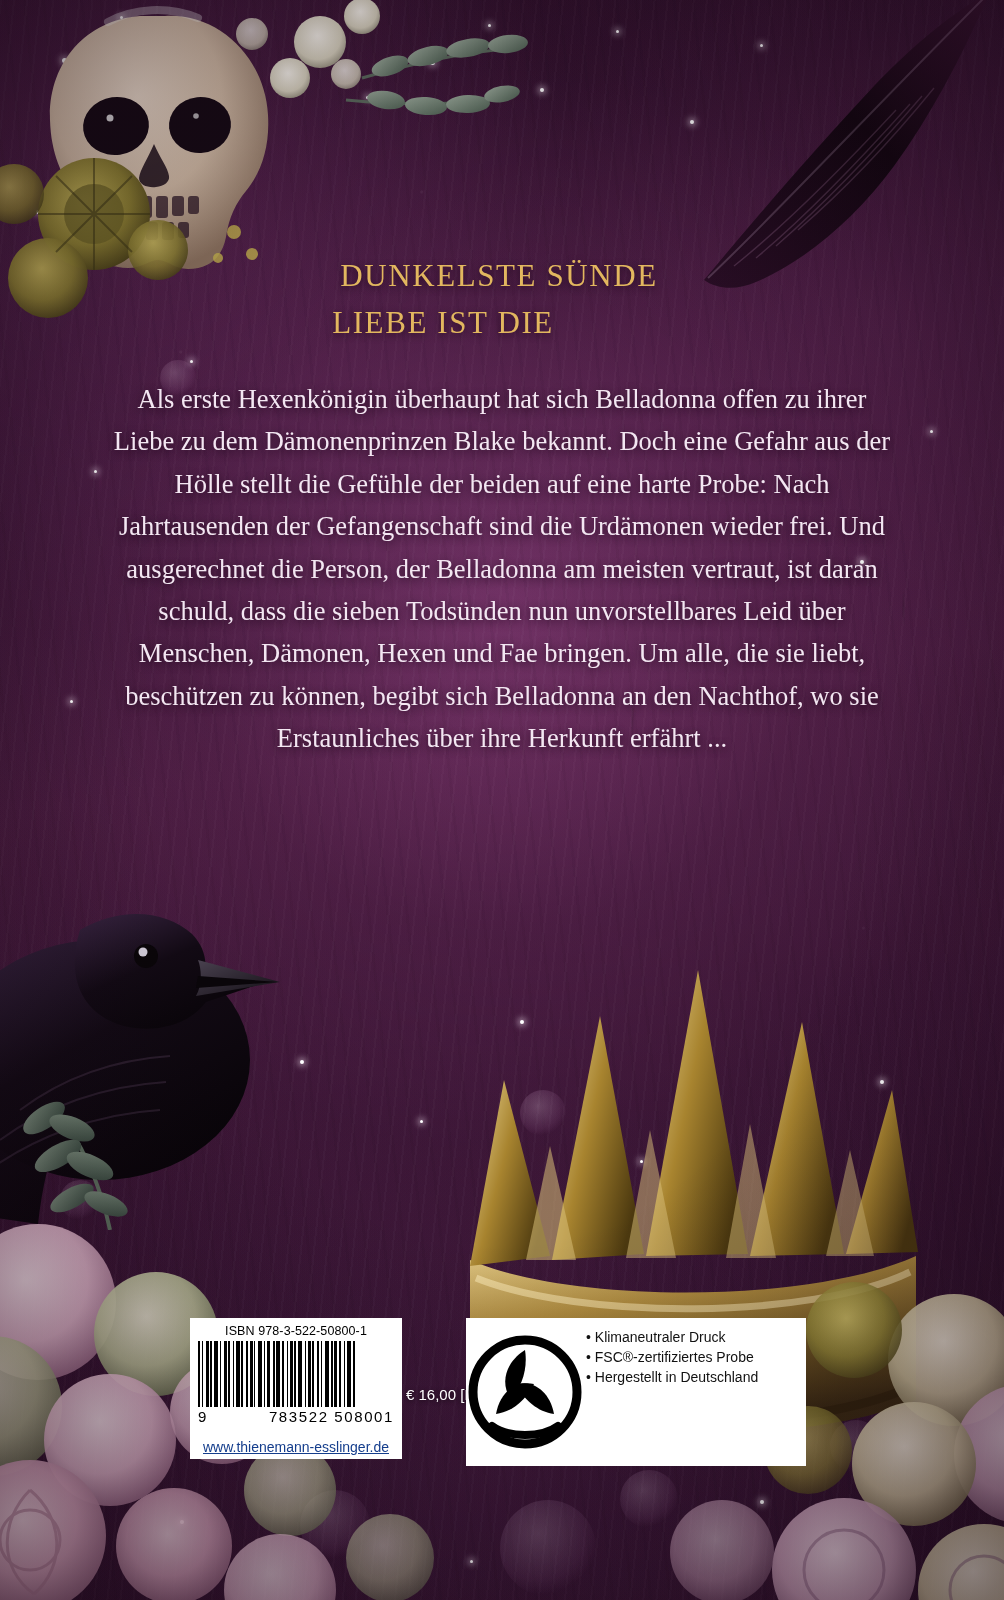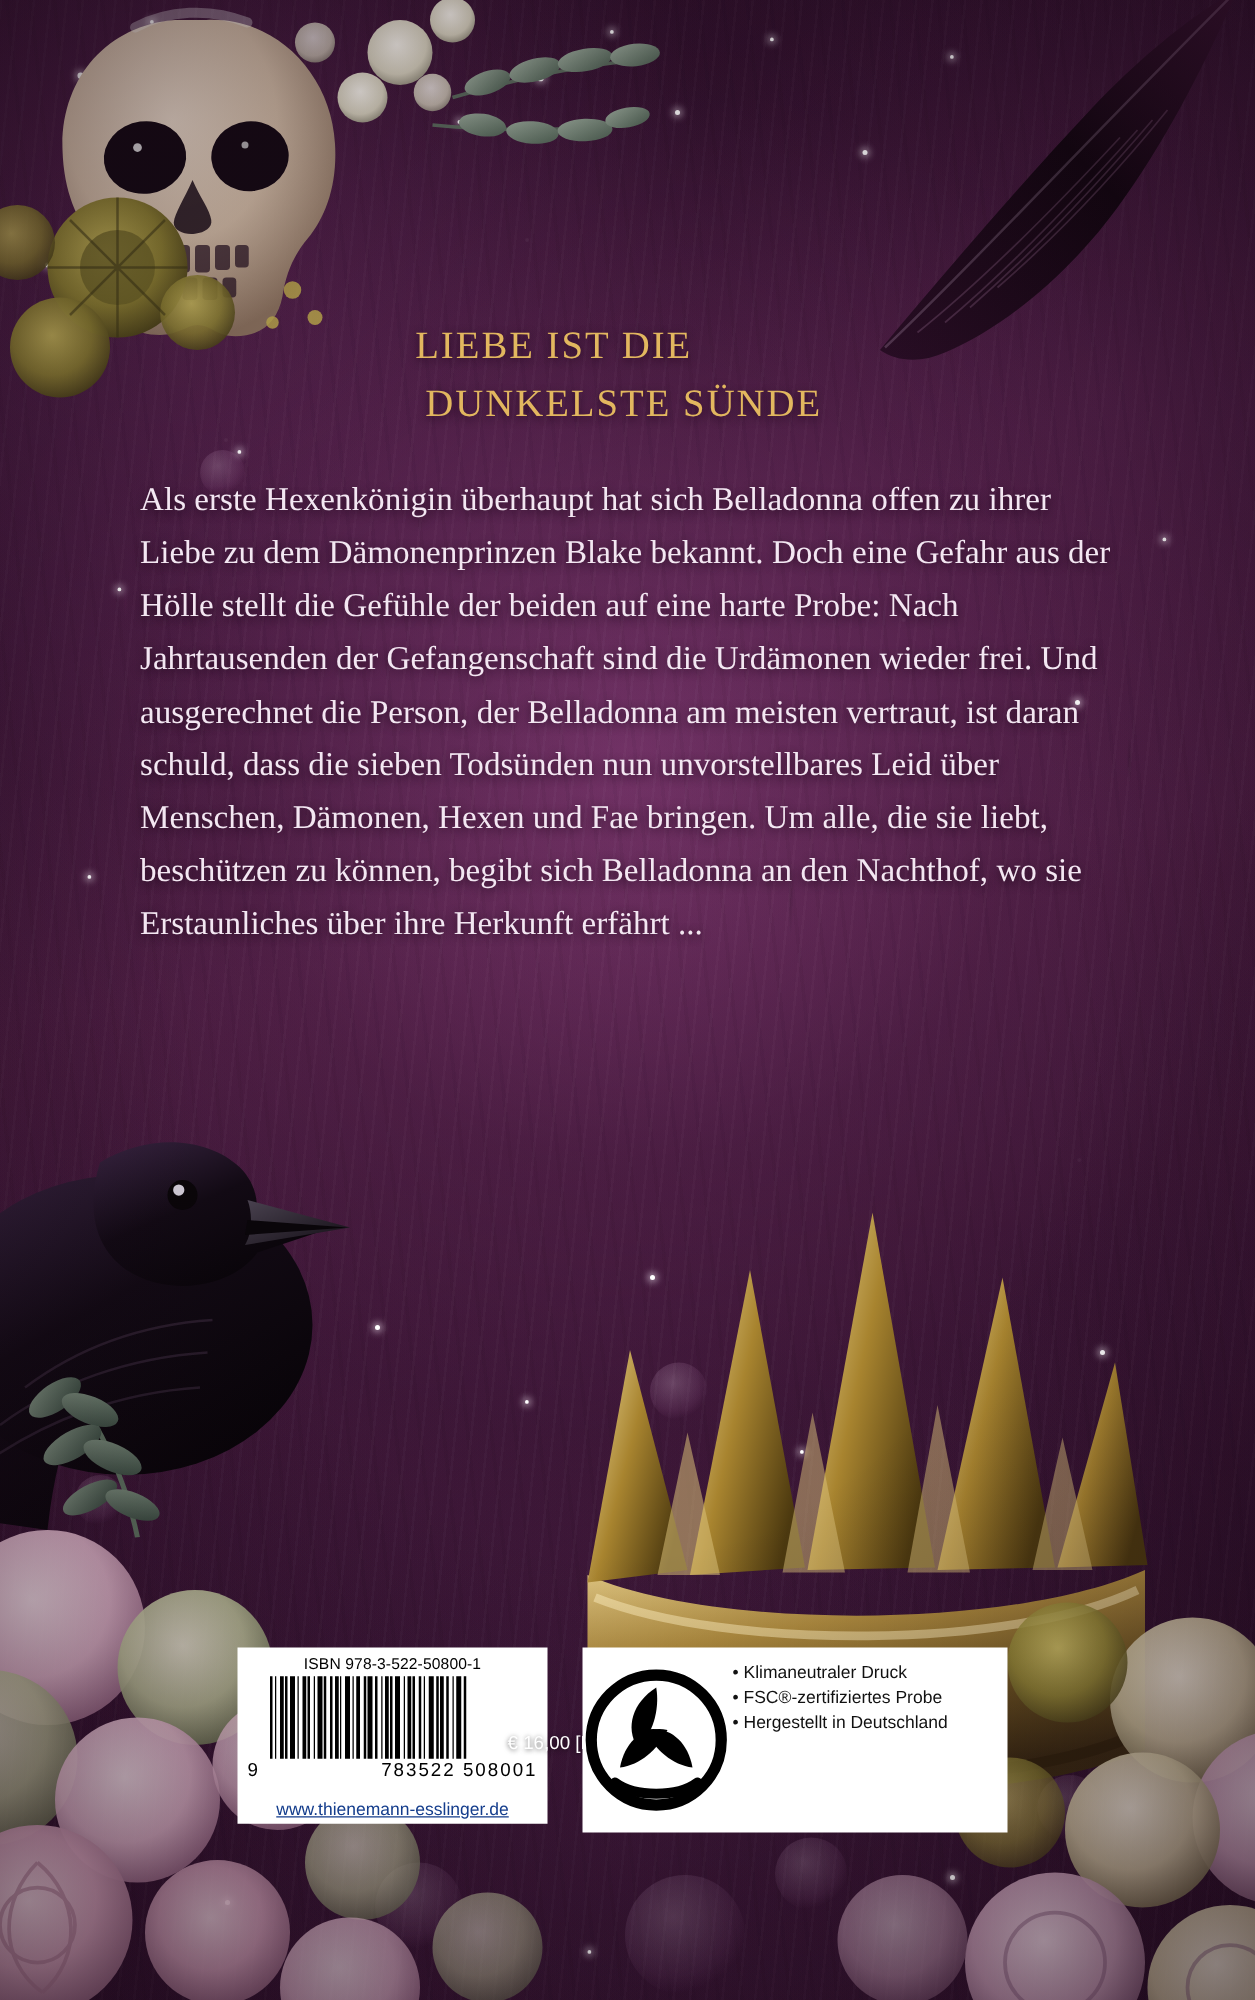"LIEBE IST DIE" span.hl-line { order: before "DUNKELSTE SÜNDE" -> after "DUNKELSTE SÜNDE" }
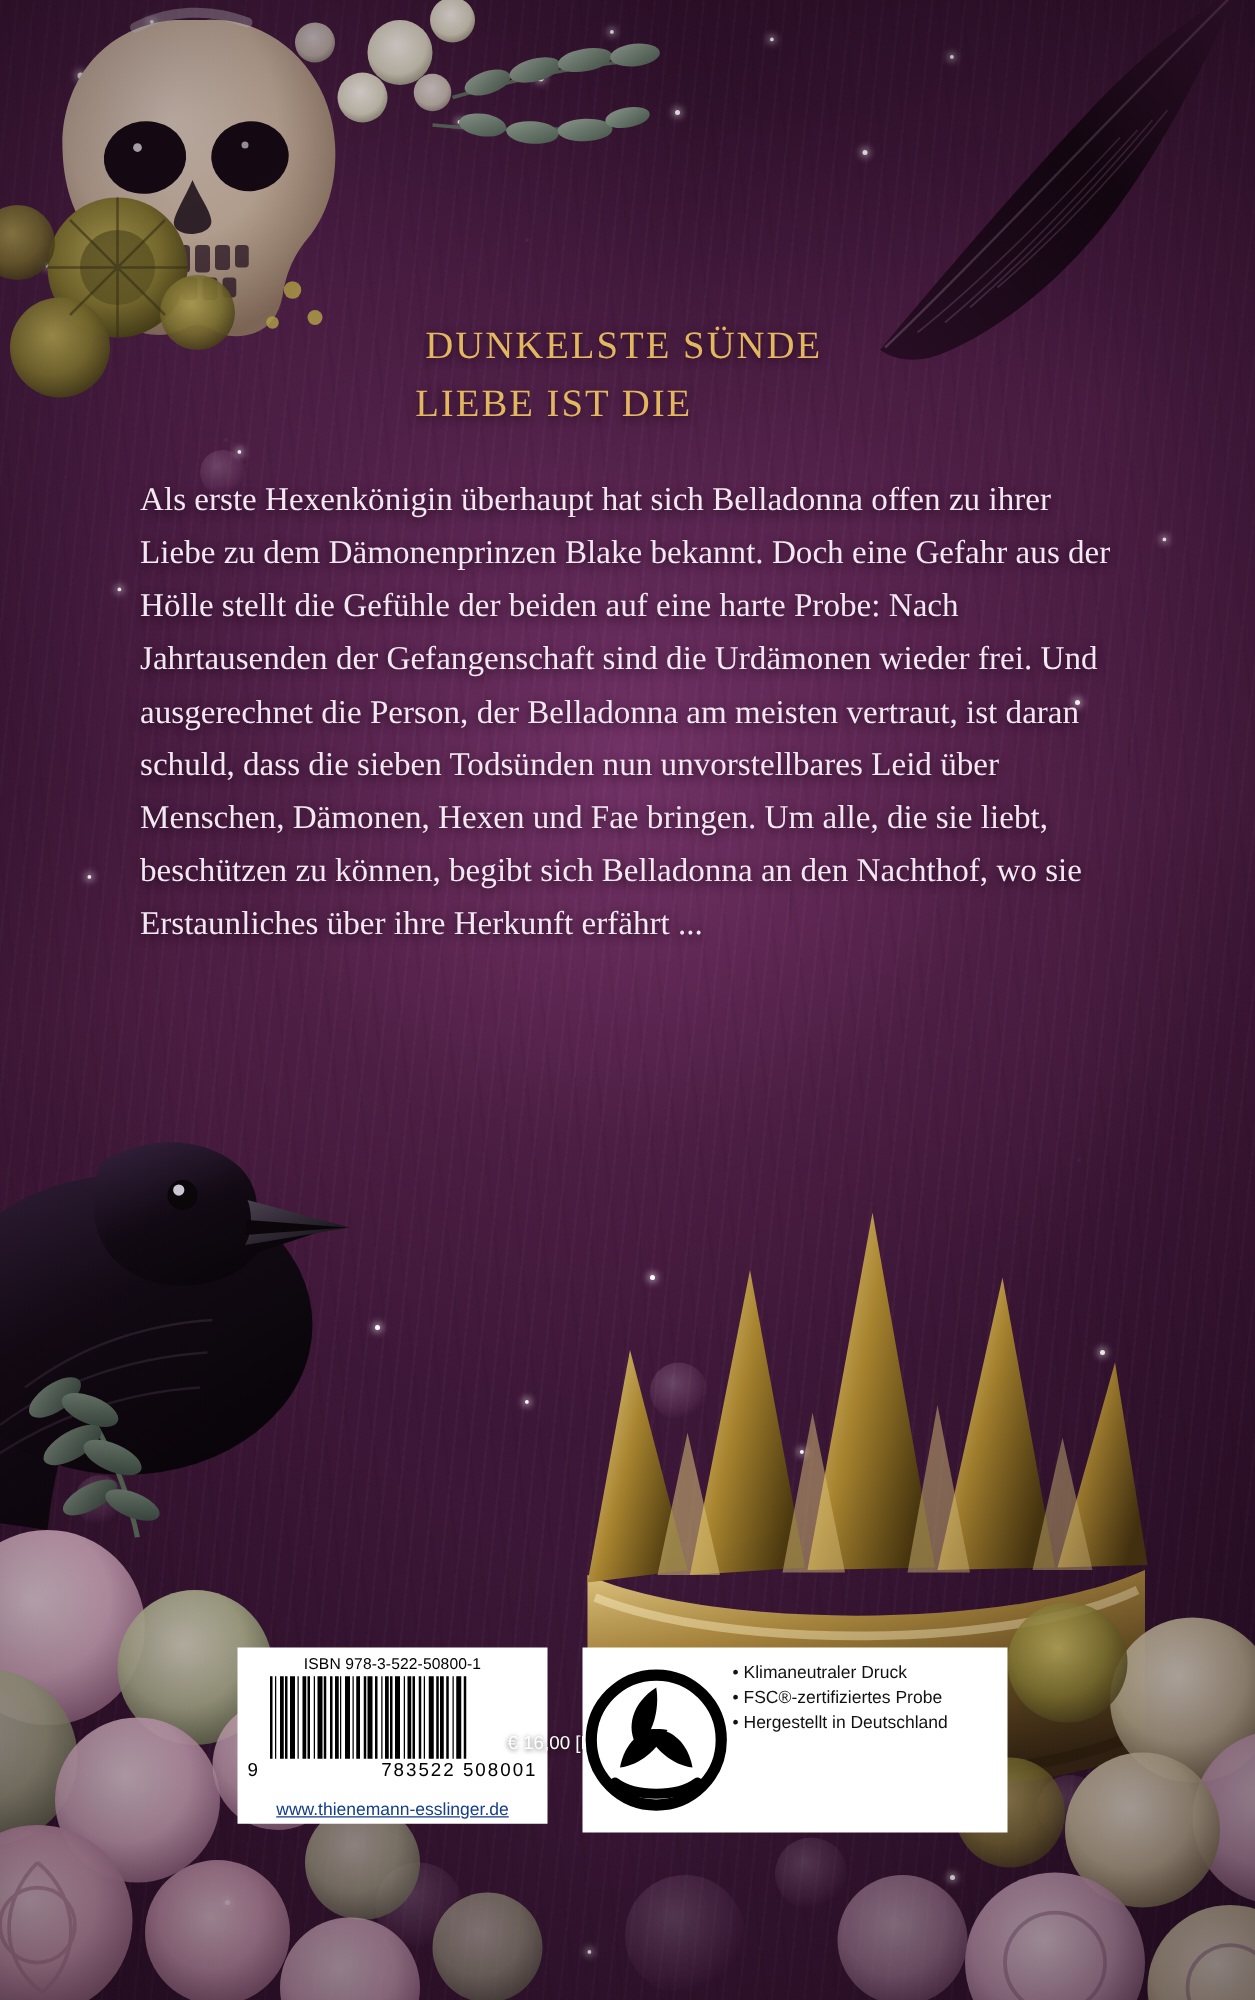"Als erste Hexenkönigin überhaupt hat" .blurb { text-align: left -> center }
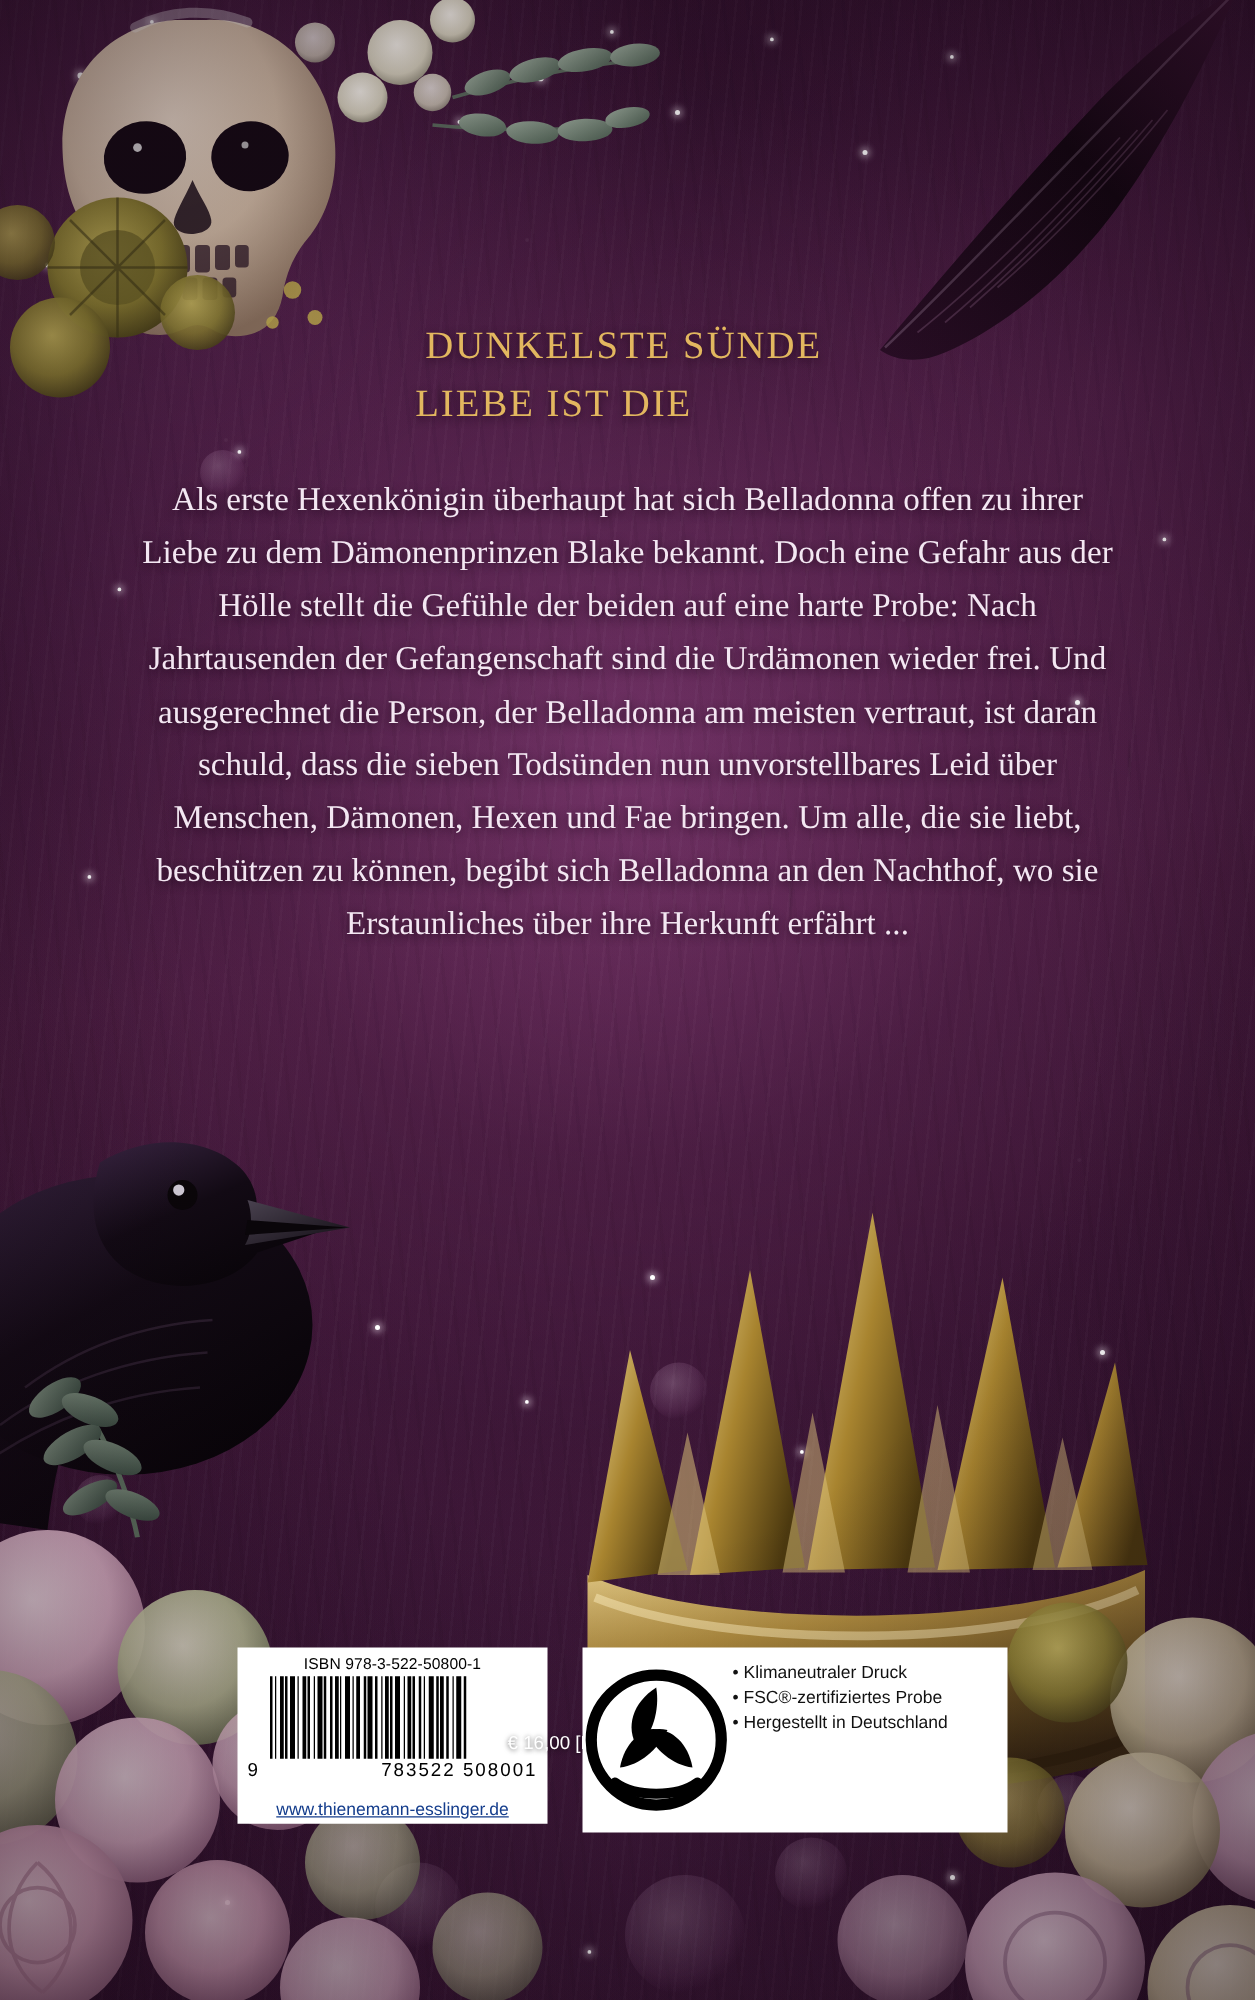"ISBN 978-3-522-50800-1" .barcode-box { width: 248px -> 212px }
